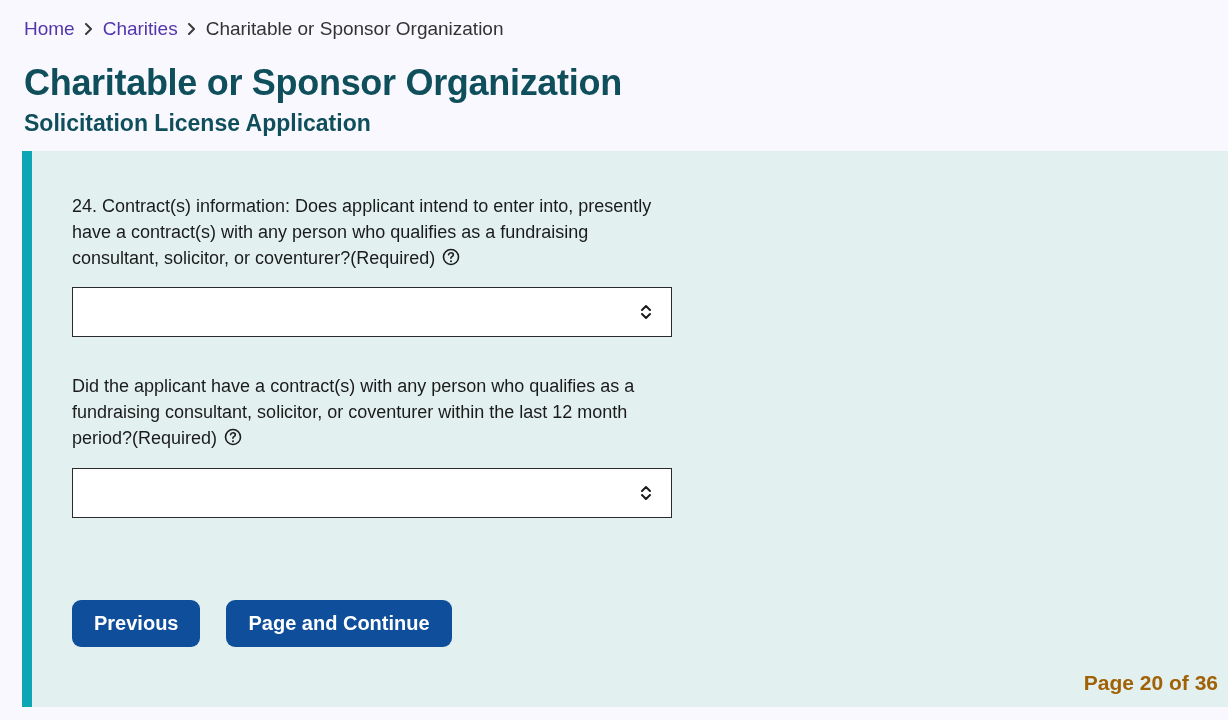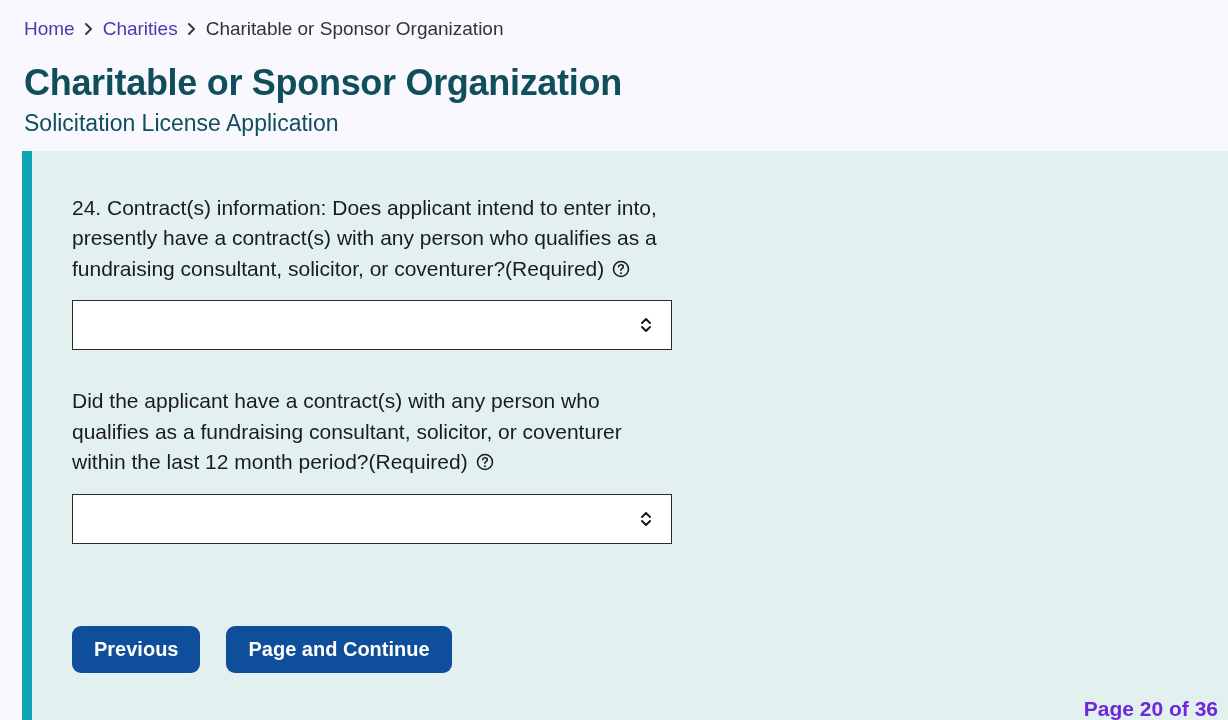"Solicitation License Application" h2.page-subtitle { font-weight: 400 -> 700 }
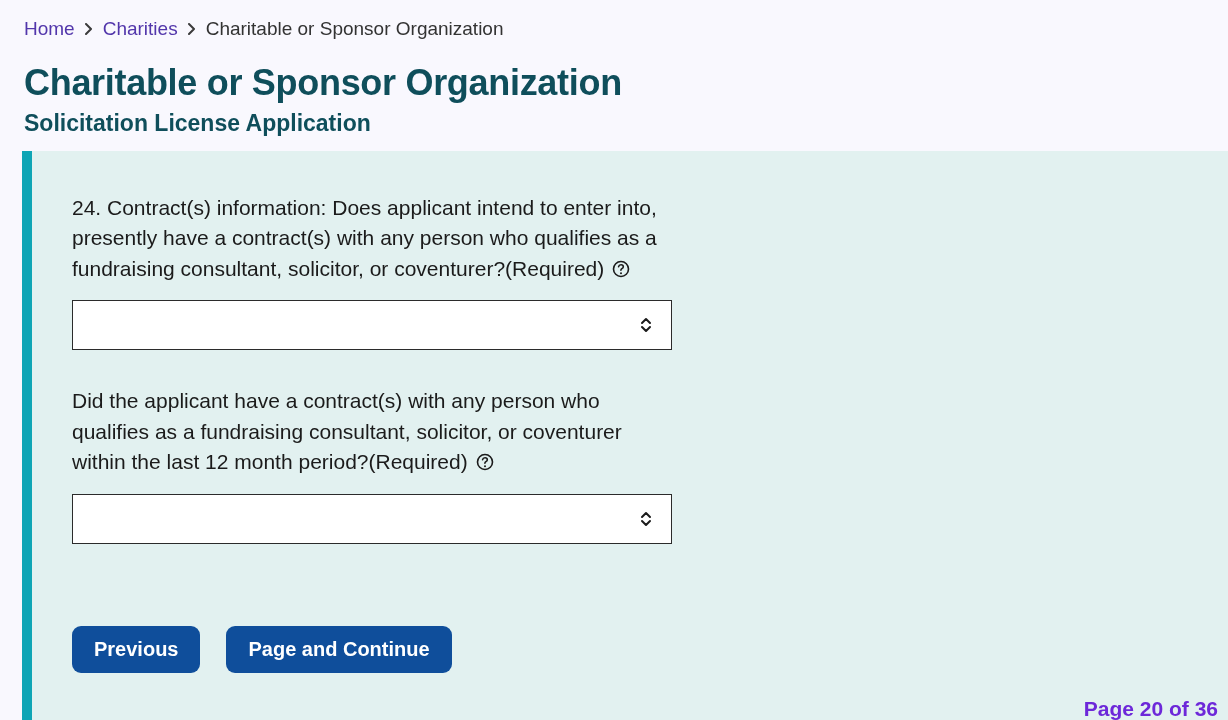"24. Contract(s) information: Does" .field-label { font-size: 21px -> 18px }
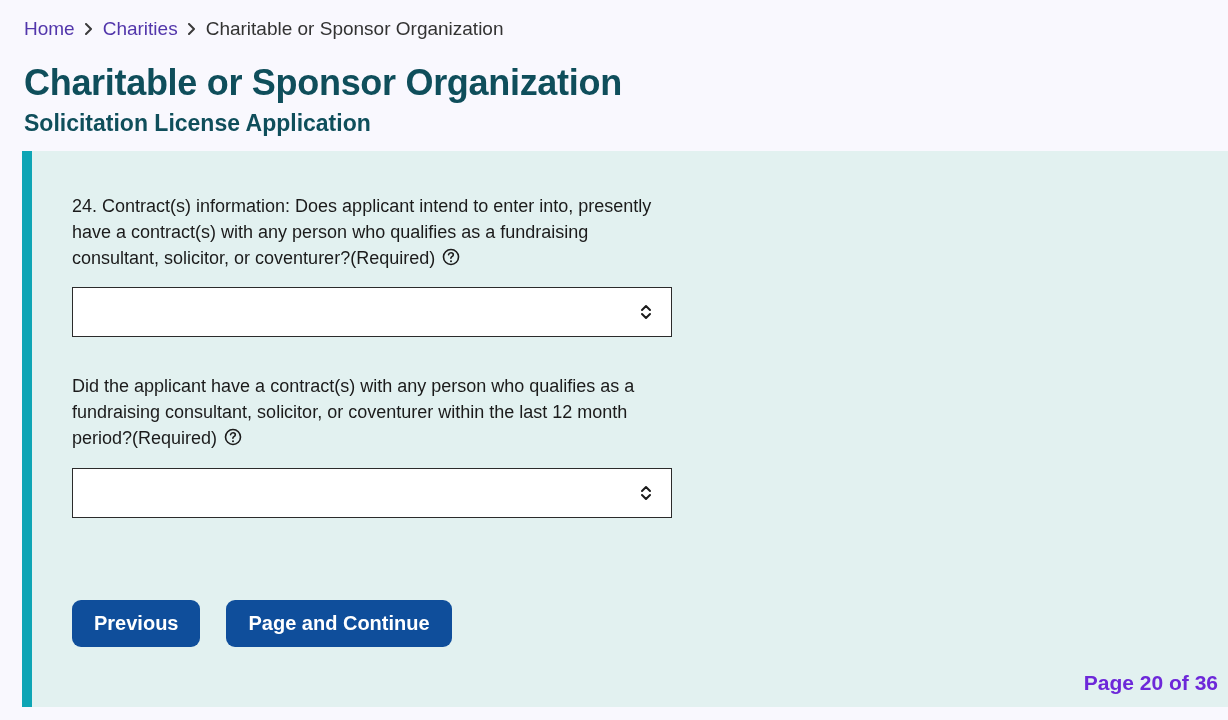"Page 20 of 36" .page-indicator { color: #6d28d9 -> #a16207 }
